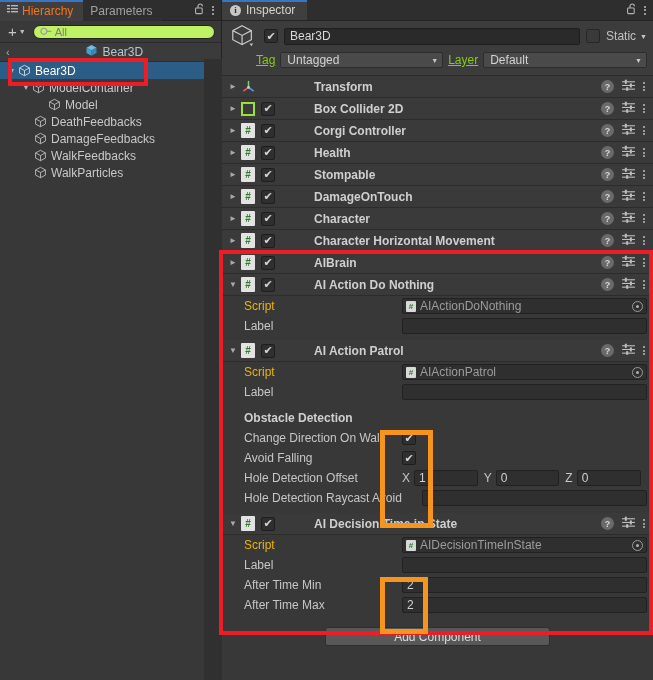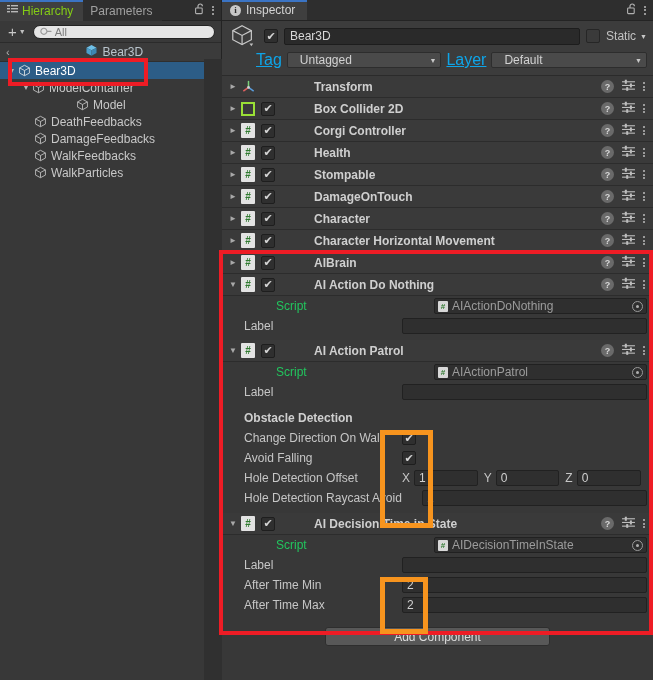"Hierarchy" .tab.active { color: #84cc16 -> #f97316 }
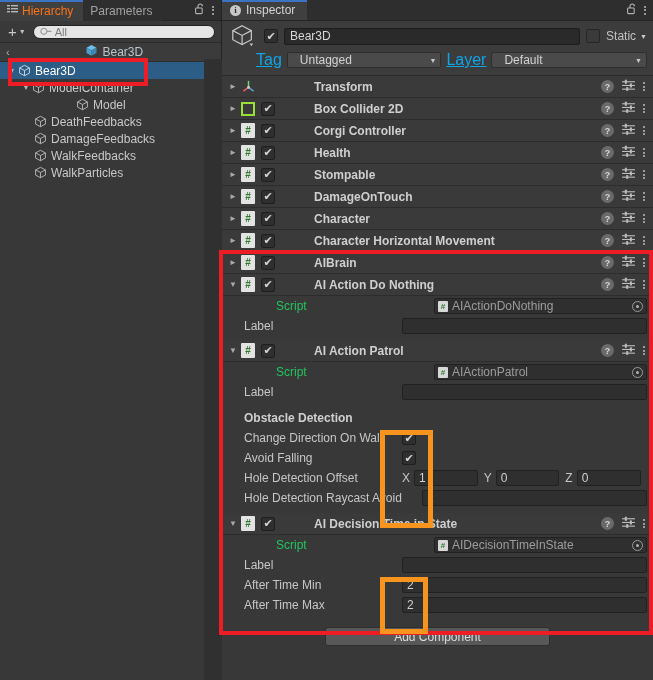"All" .search { background: #e5e5e5 -> #bef264 }
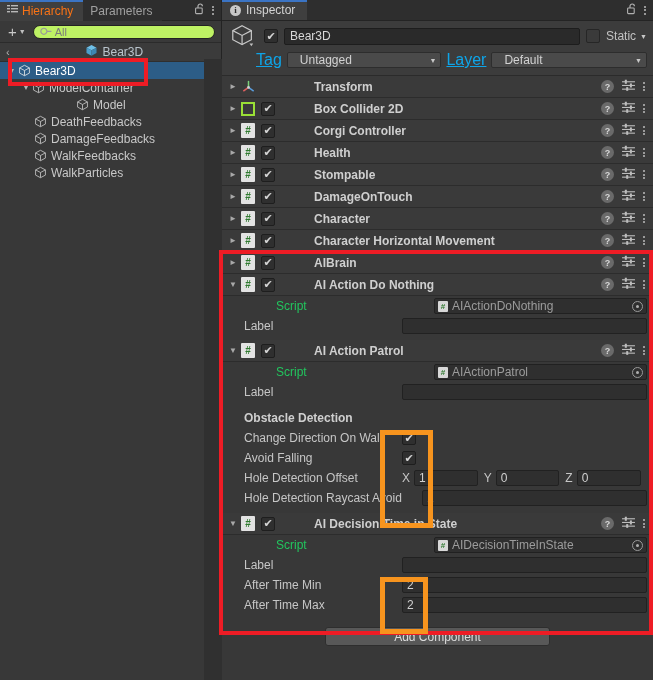"Tag" .lbl { color: #0ea5e9 -> #84cc16; font-size: 16px -> 12px }
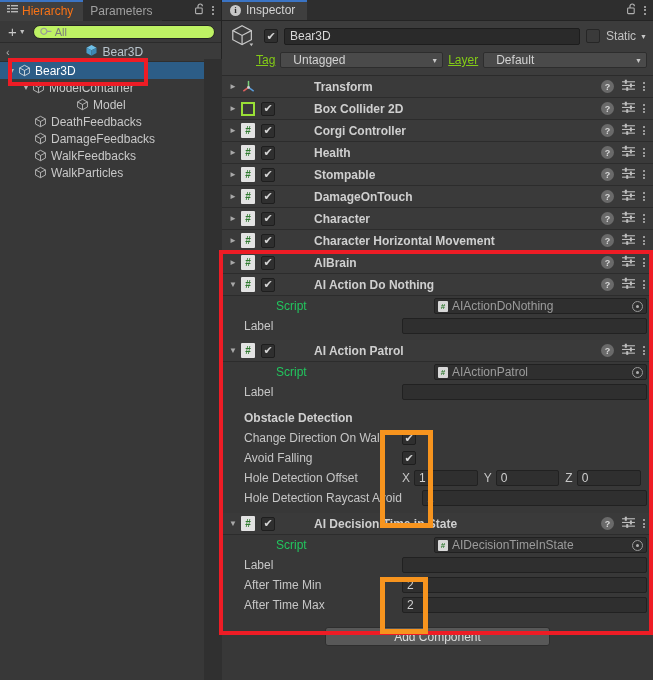"Untagged" .dropdown { padding: 0 4px 0 12px -> 0 4px 0 6px }
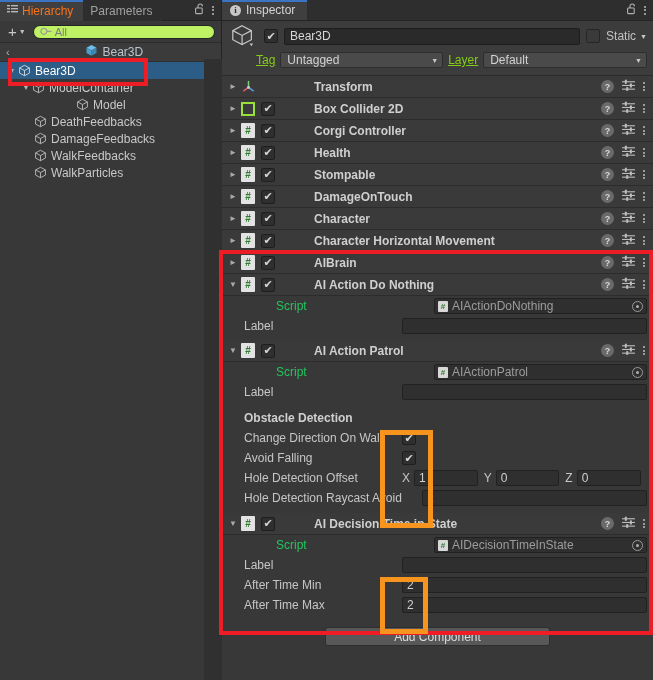"Model" div.trow { padding-left: 76px -> 48px }
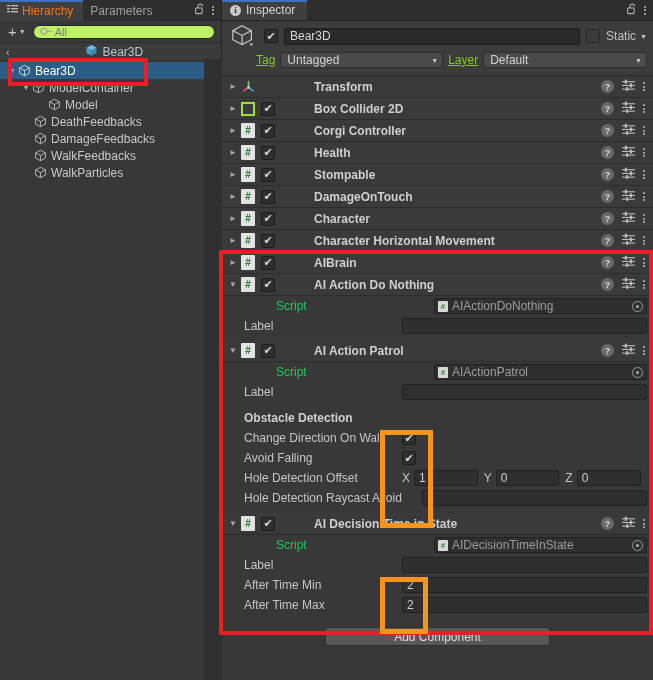"Script" .prow .pl.dim { color: #22c55e -> #eab308; margin-left: 32px -> none }
